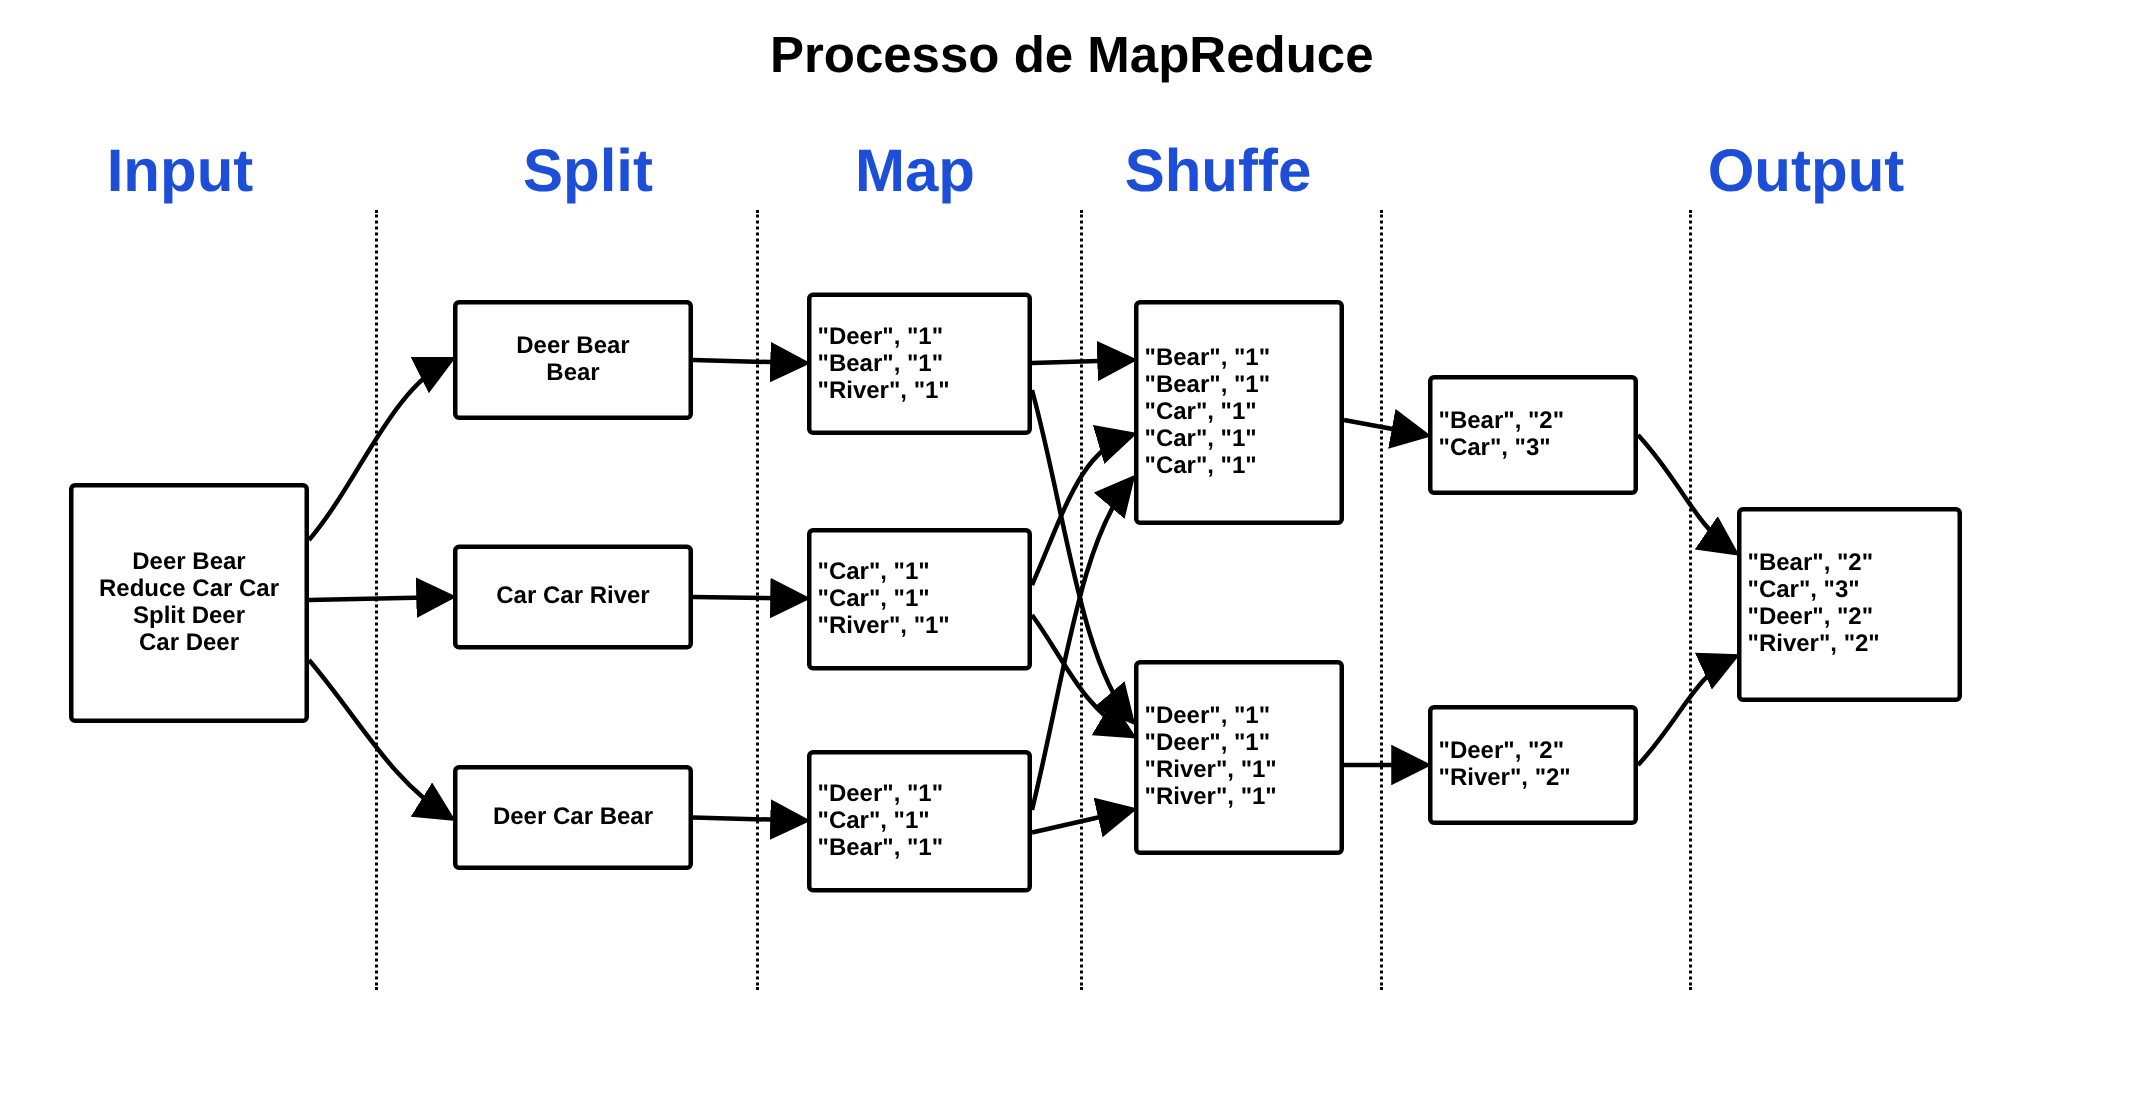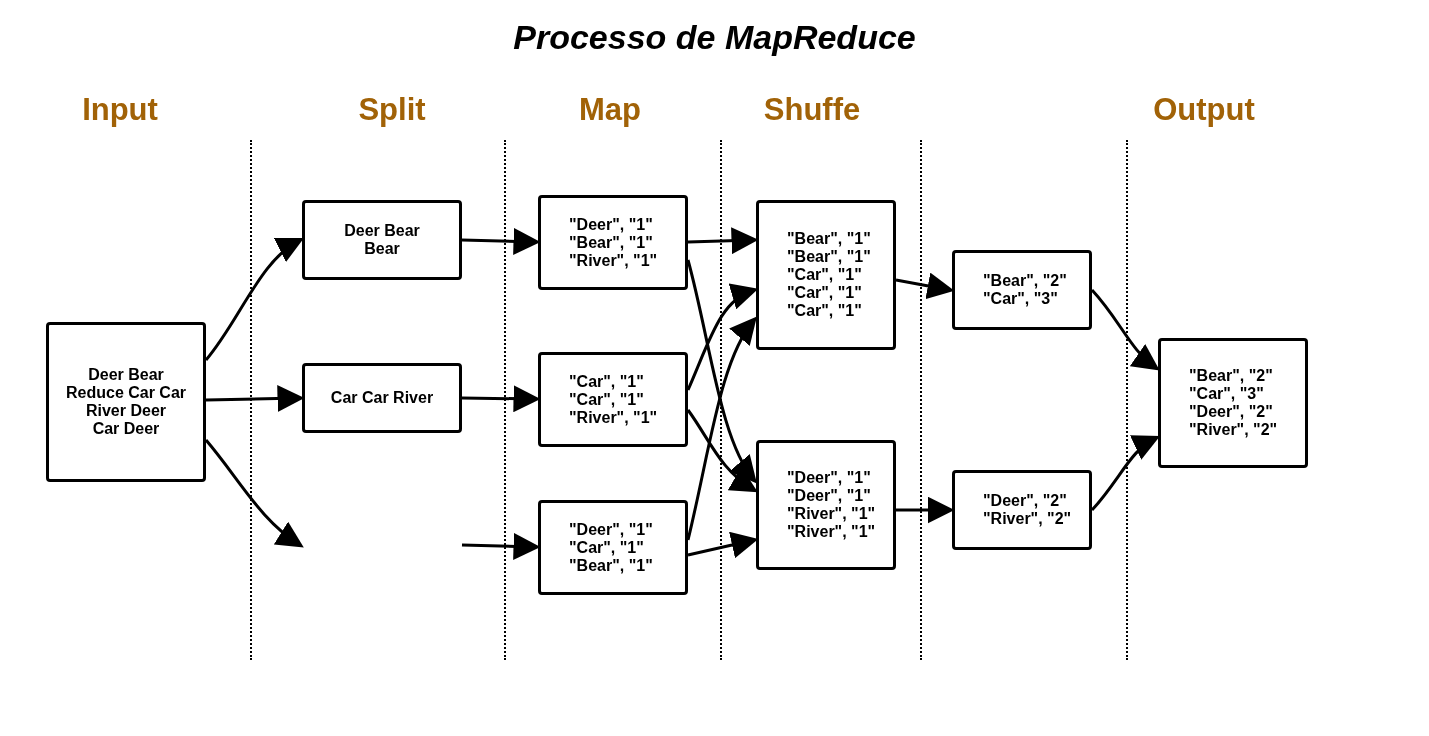"Processo de MapReduce" .title { font-style: italic -> none }
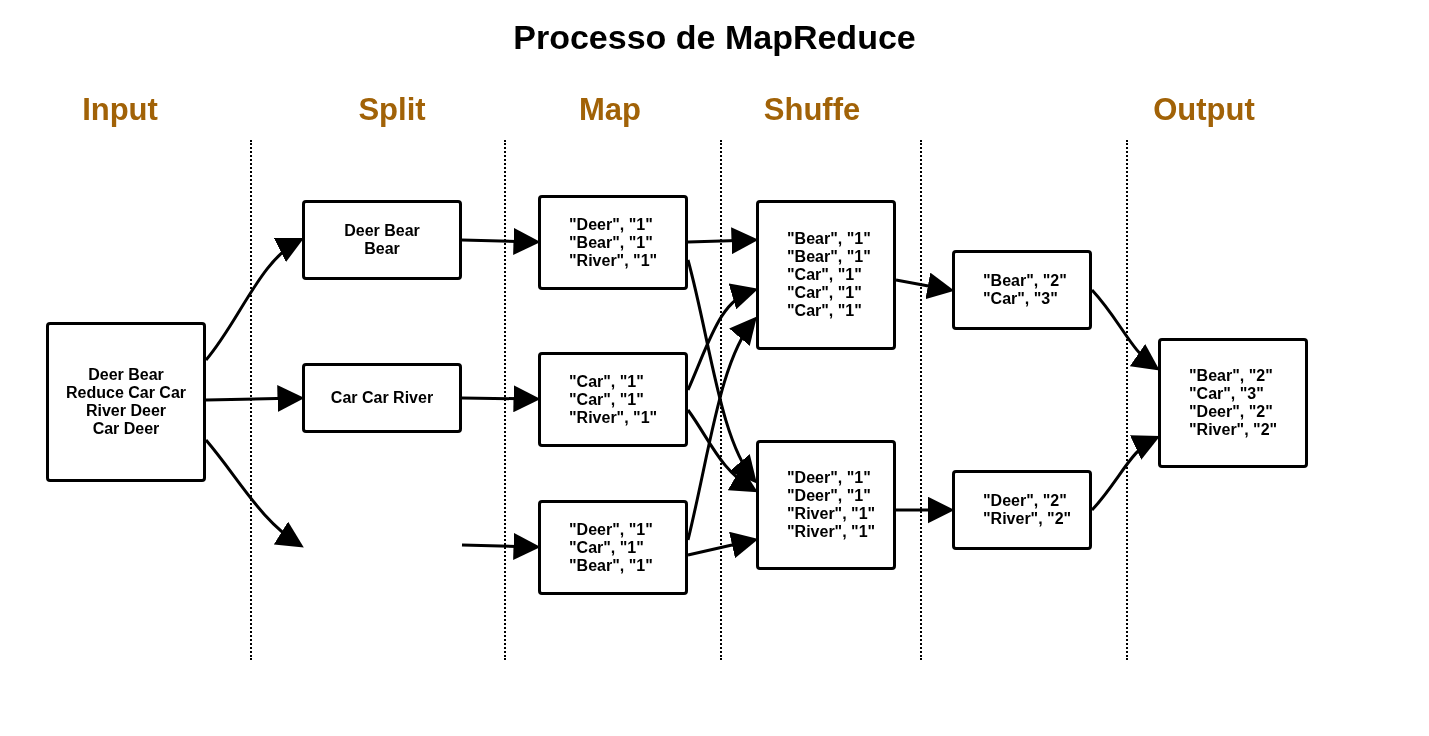"Input" .stage-label { color: #a16207 -> #1d4ed8; font-size: 31px -> 40px }
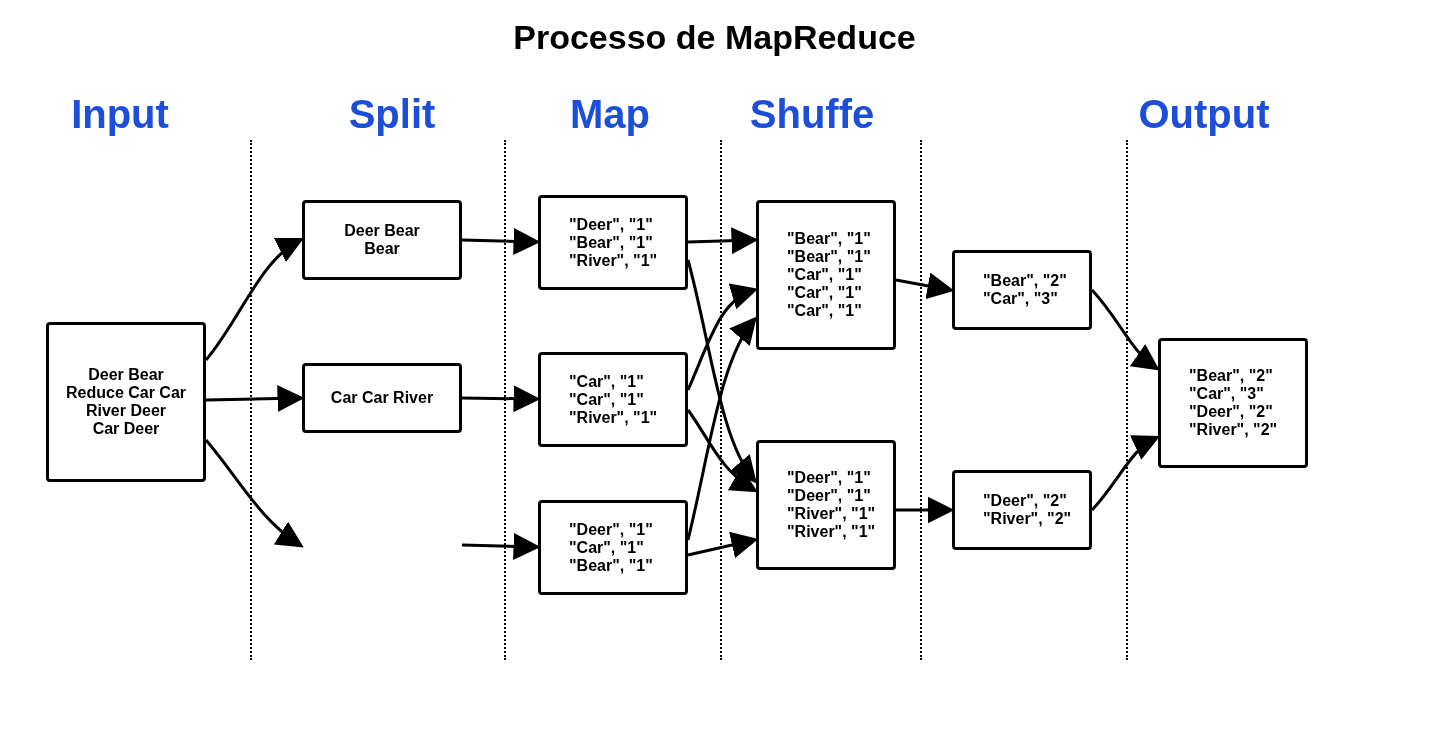"Deer Bear" .box { padding: 8px 28px -> 8px 4px }
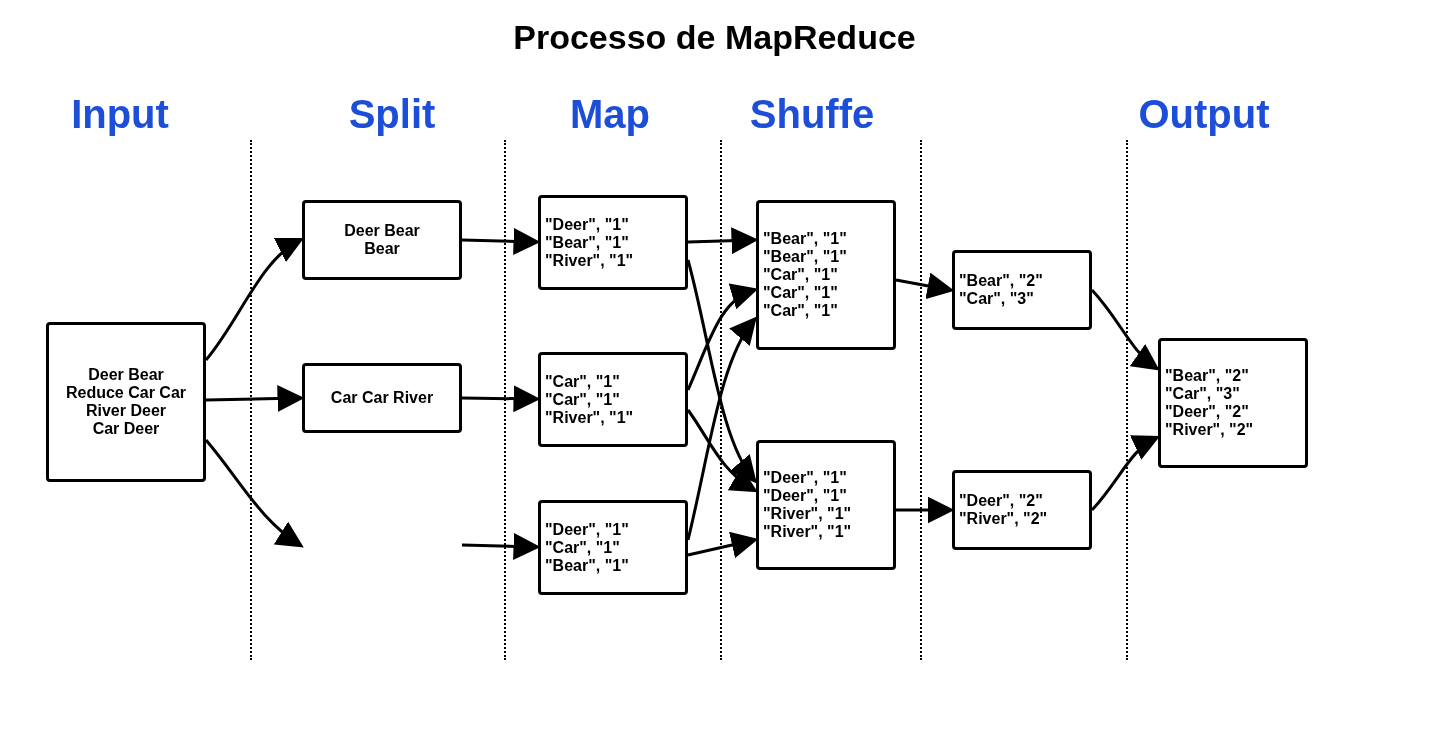"River Deer" div.line { text: River -> Split }
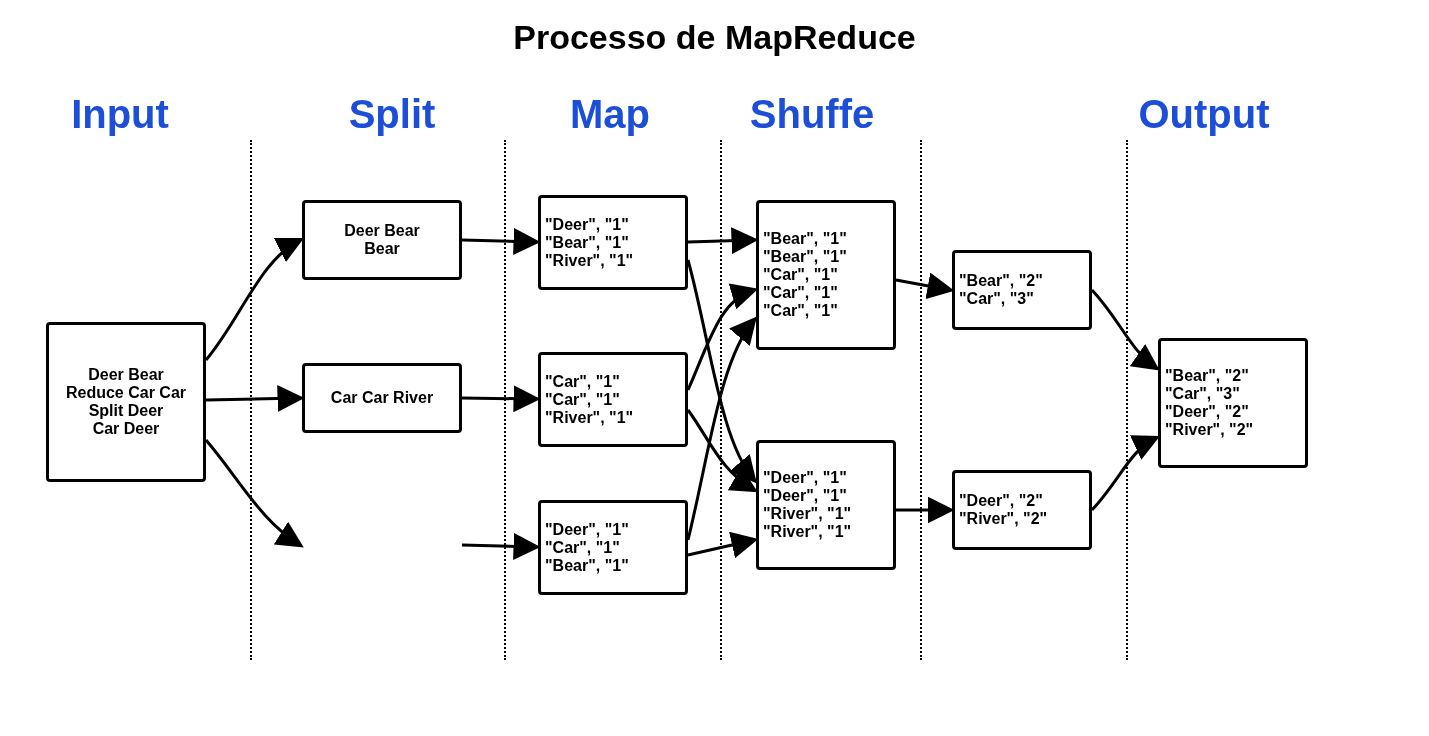"Deer Car Bear" div.box { html: none -> <div> <div>Deer Car Bear</div> </div> }
